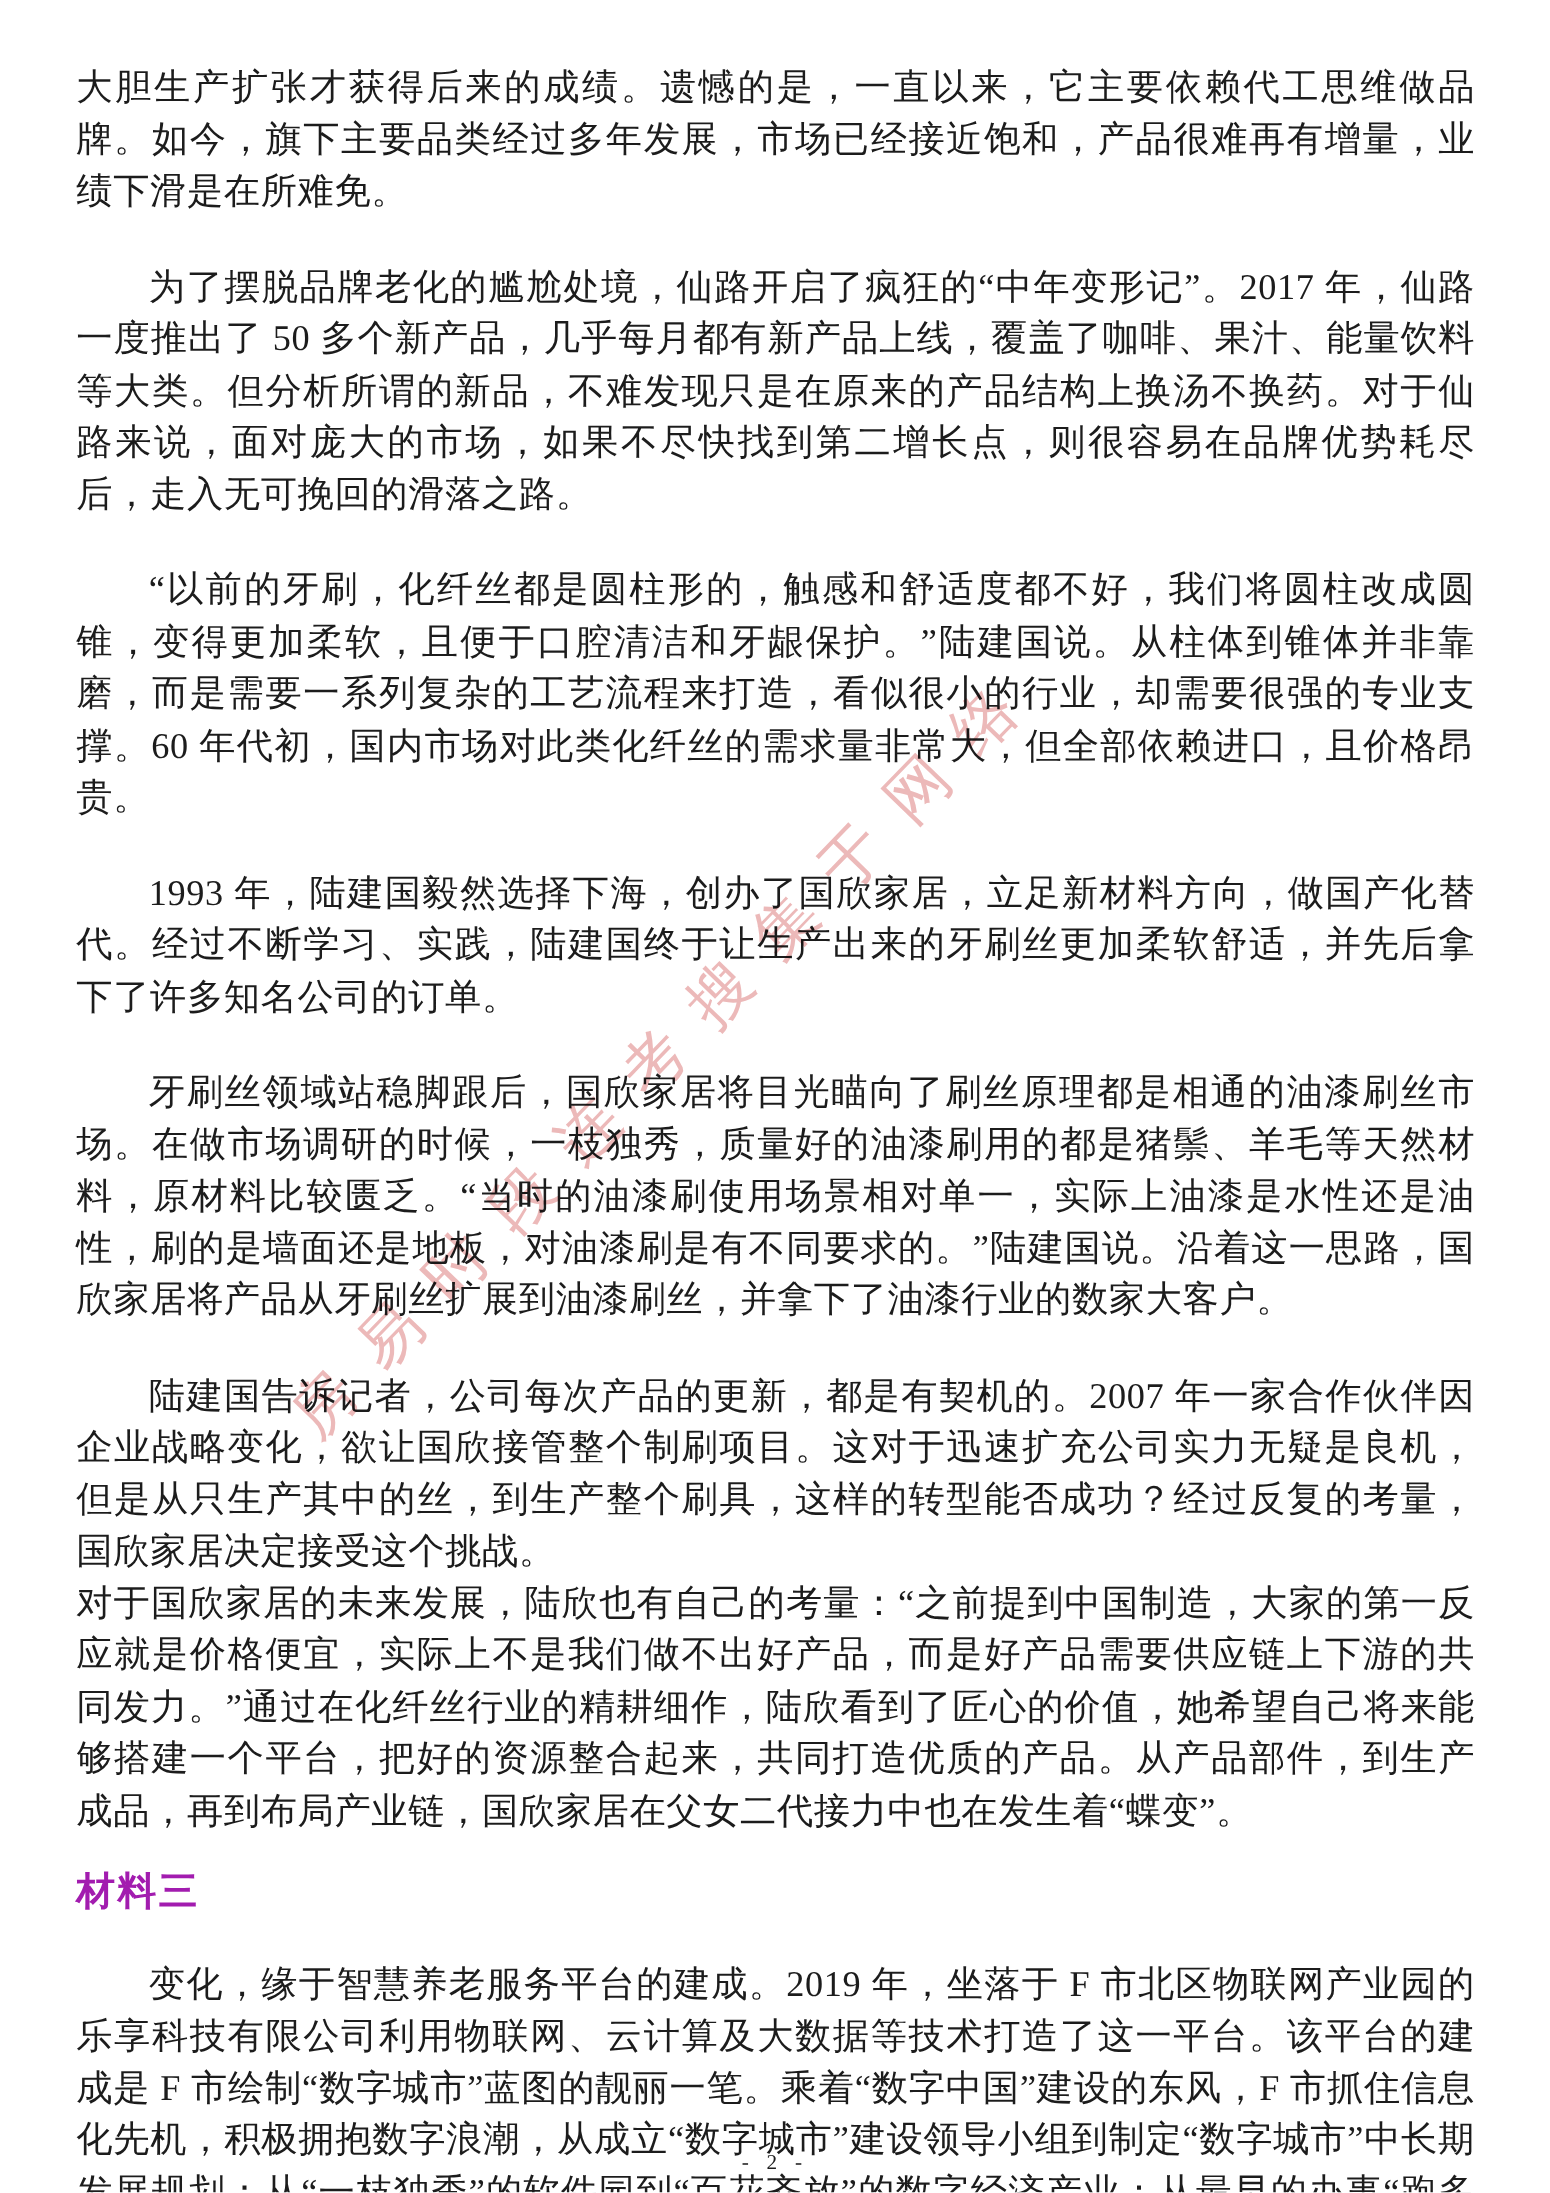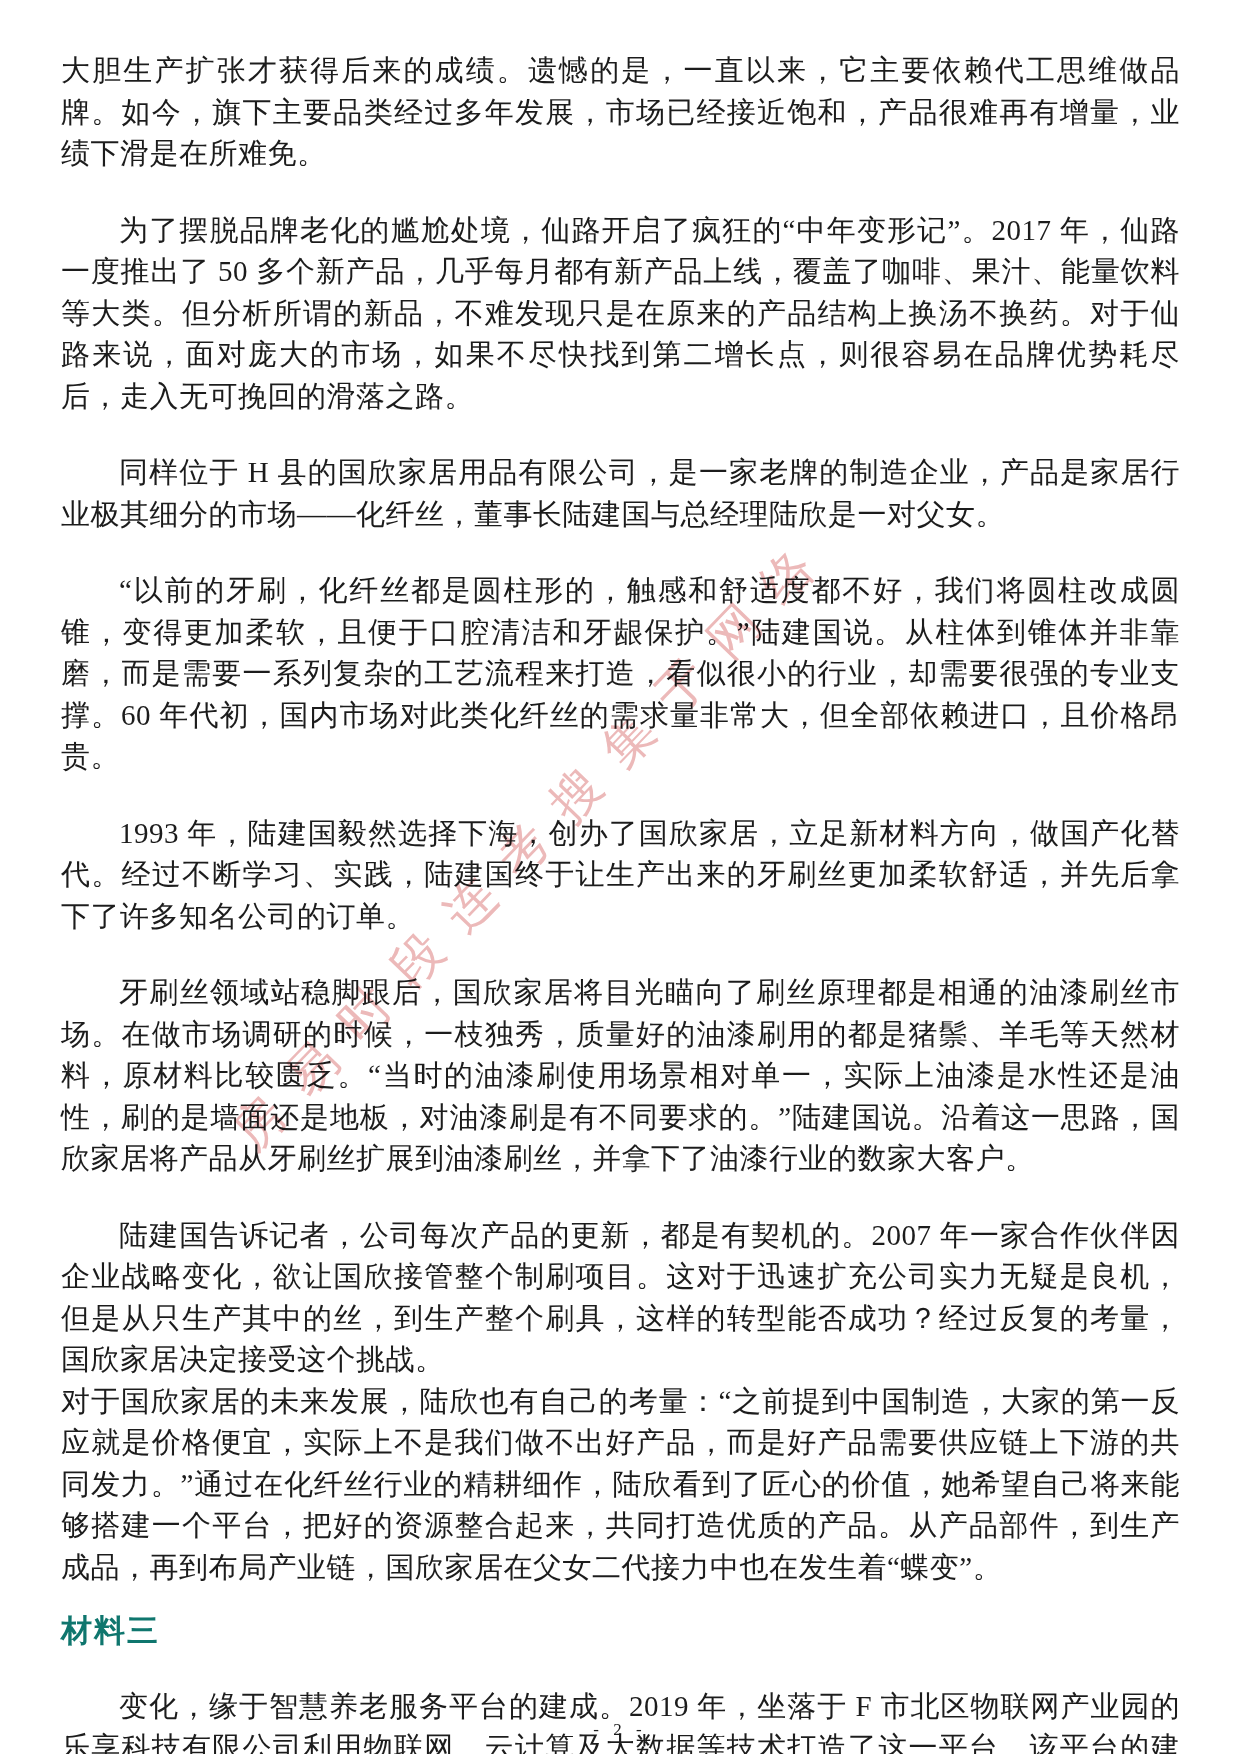"同样位于 H" p.body-p { html: <p>同样位于 H 县的国欣家居用品有限公司，是一家老牌的制造企业，产品是家居行业极其细分的市场——化纤丝，董事长陆建国与总经理陆欣是一对父女。</p> -> none }
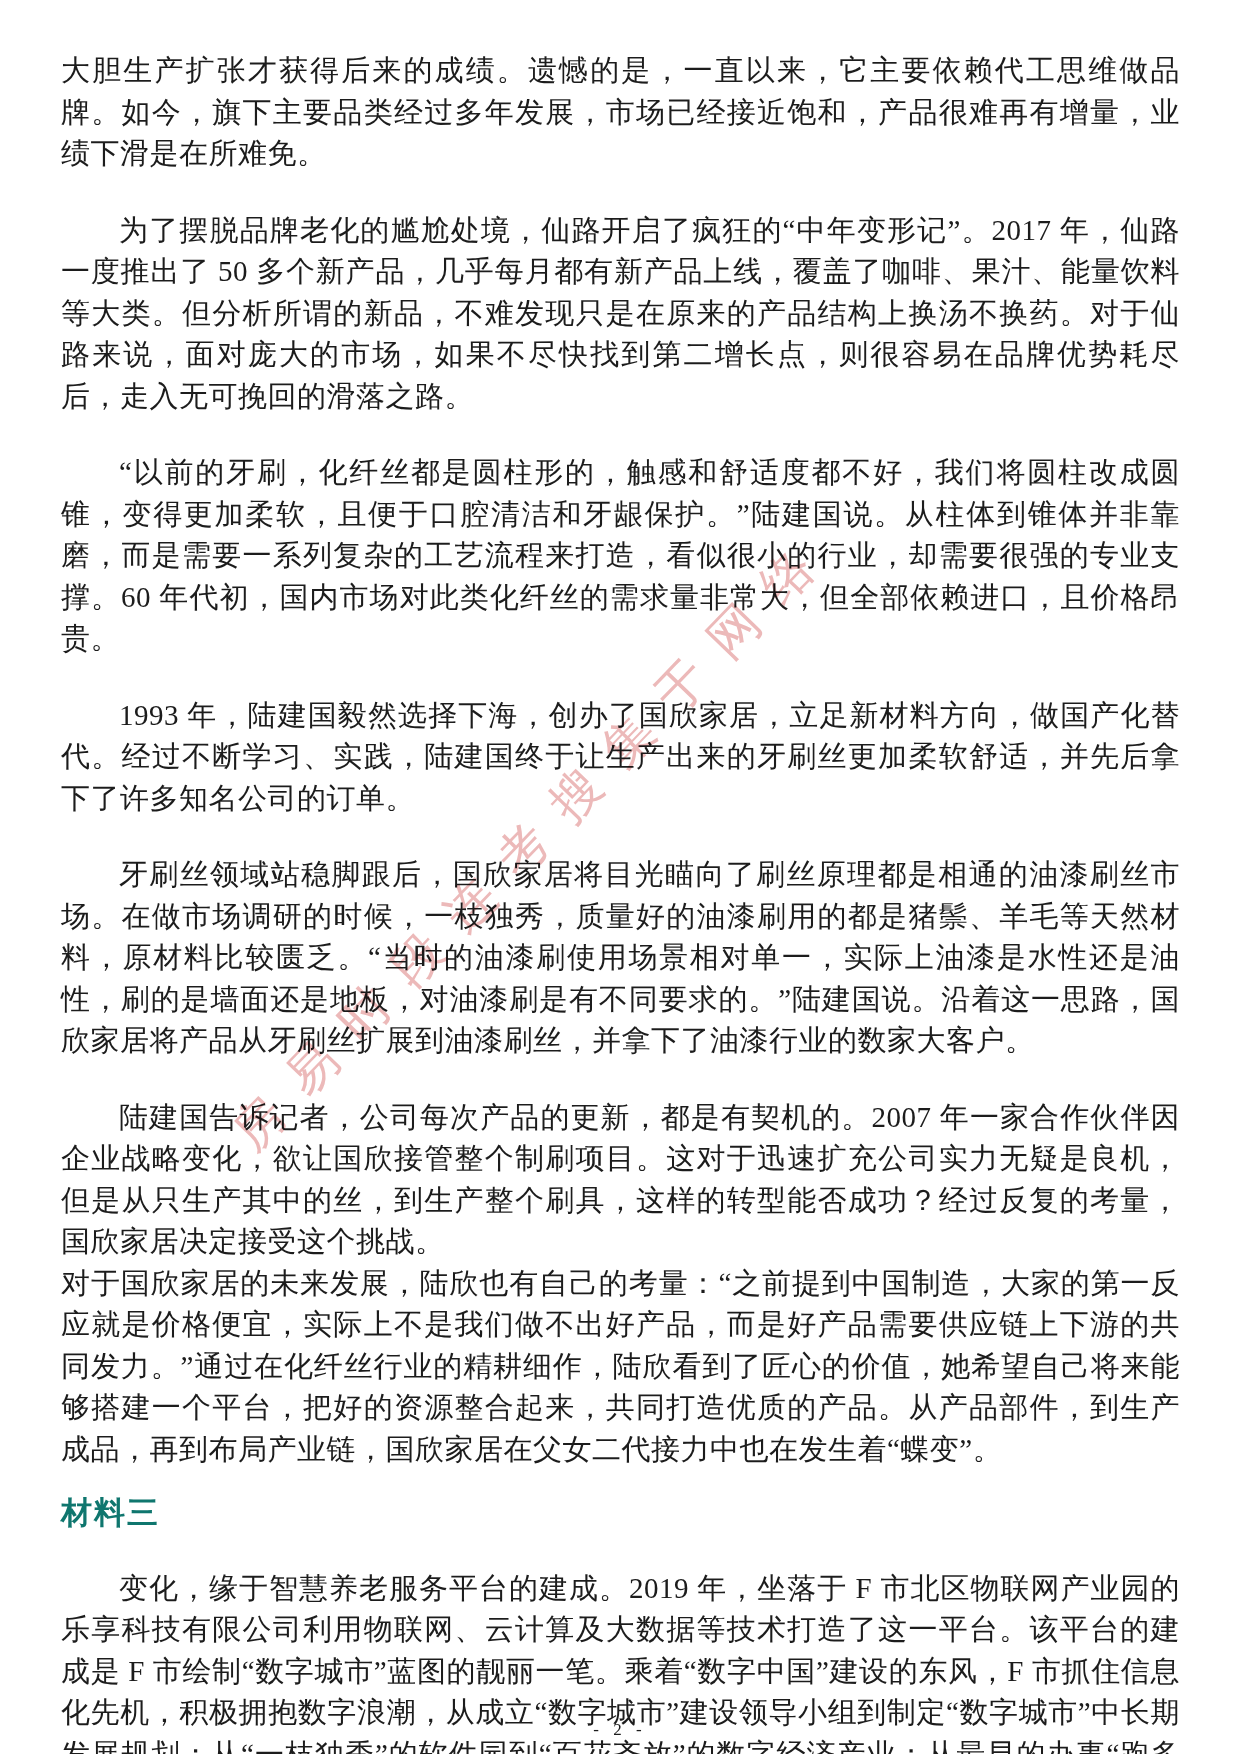"材料三" .section-heading { color: #0f766e -> #a21caf }
